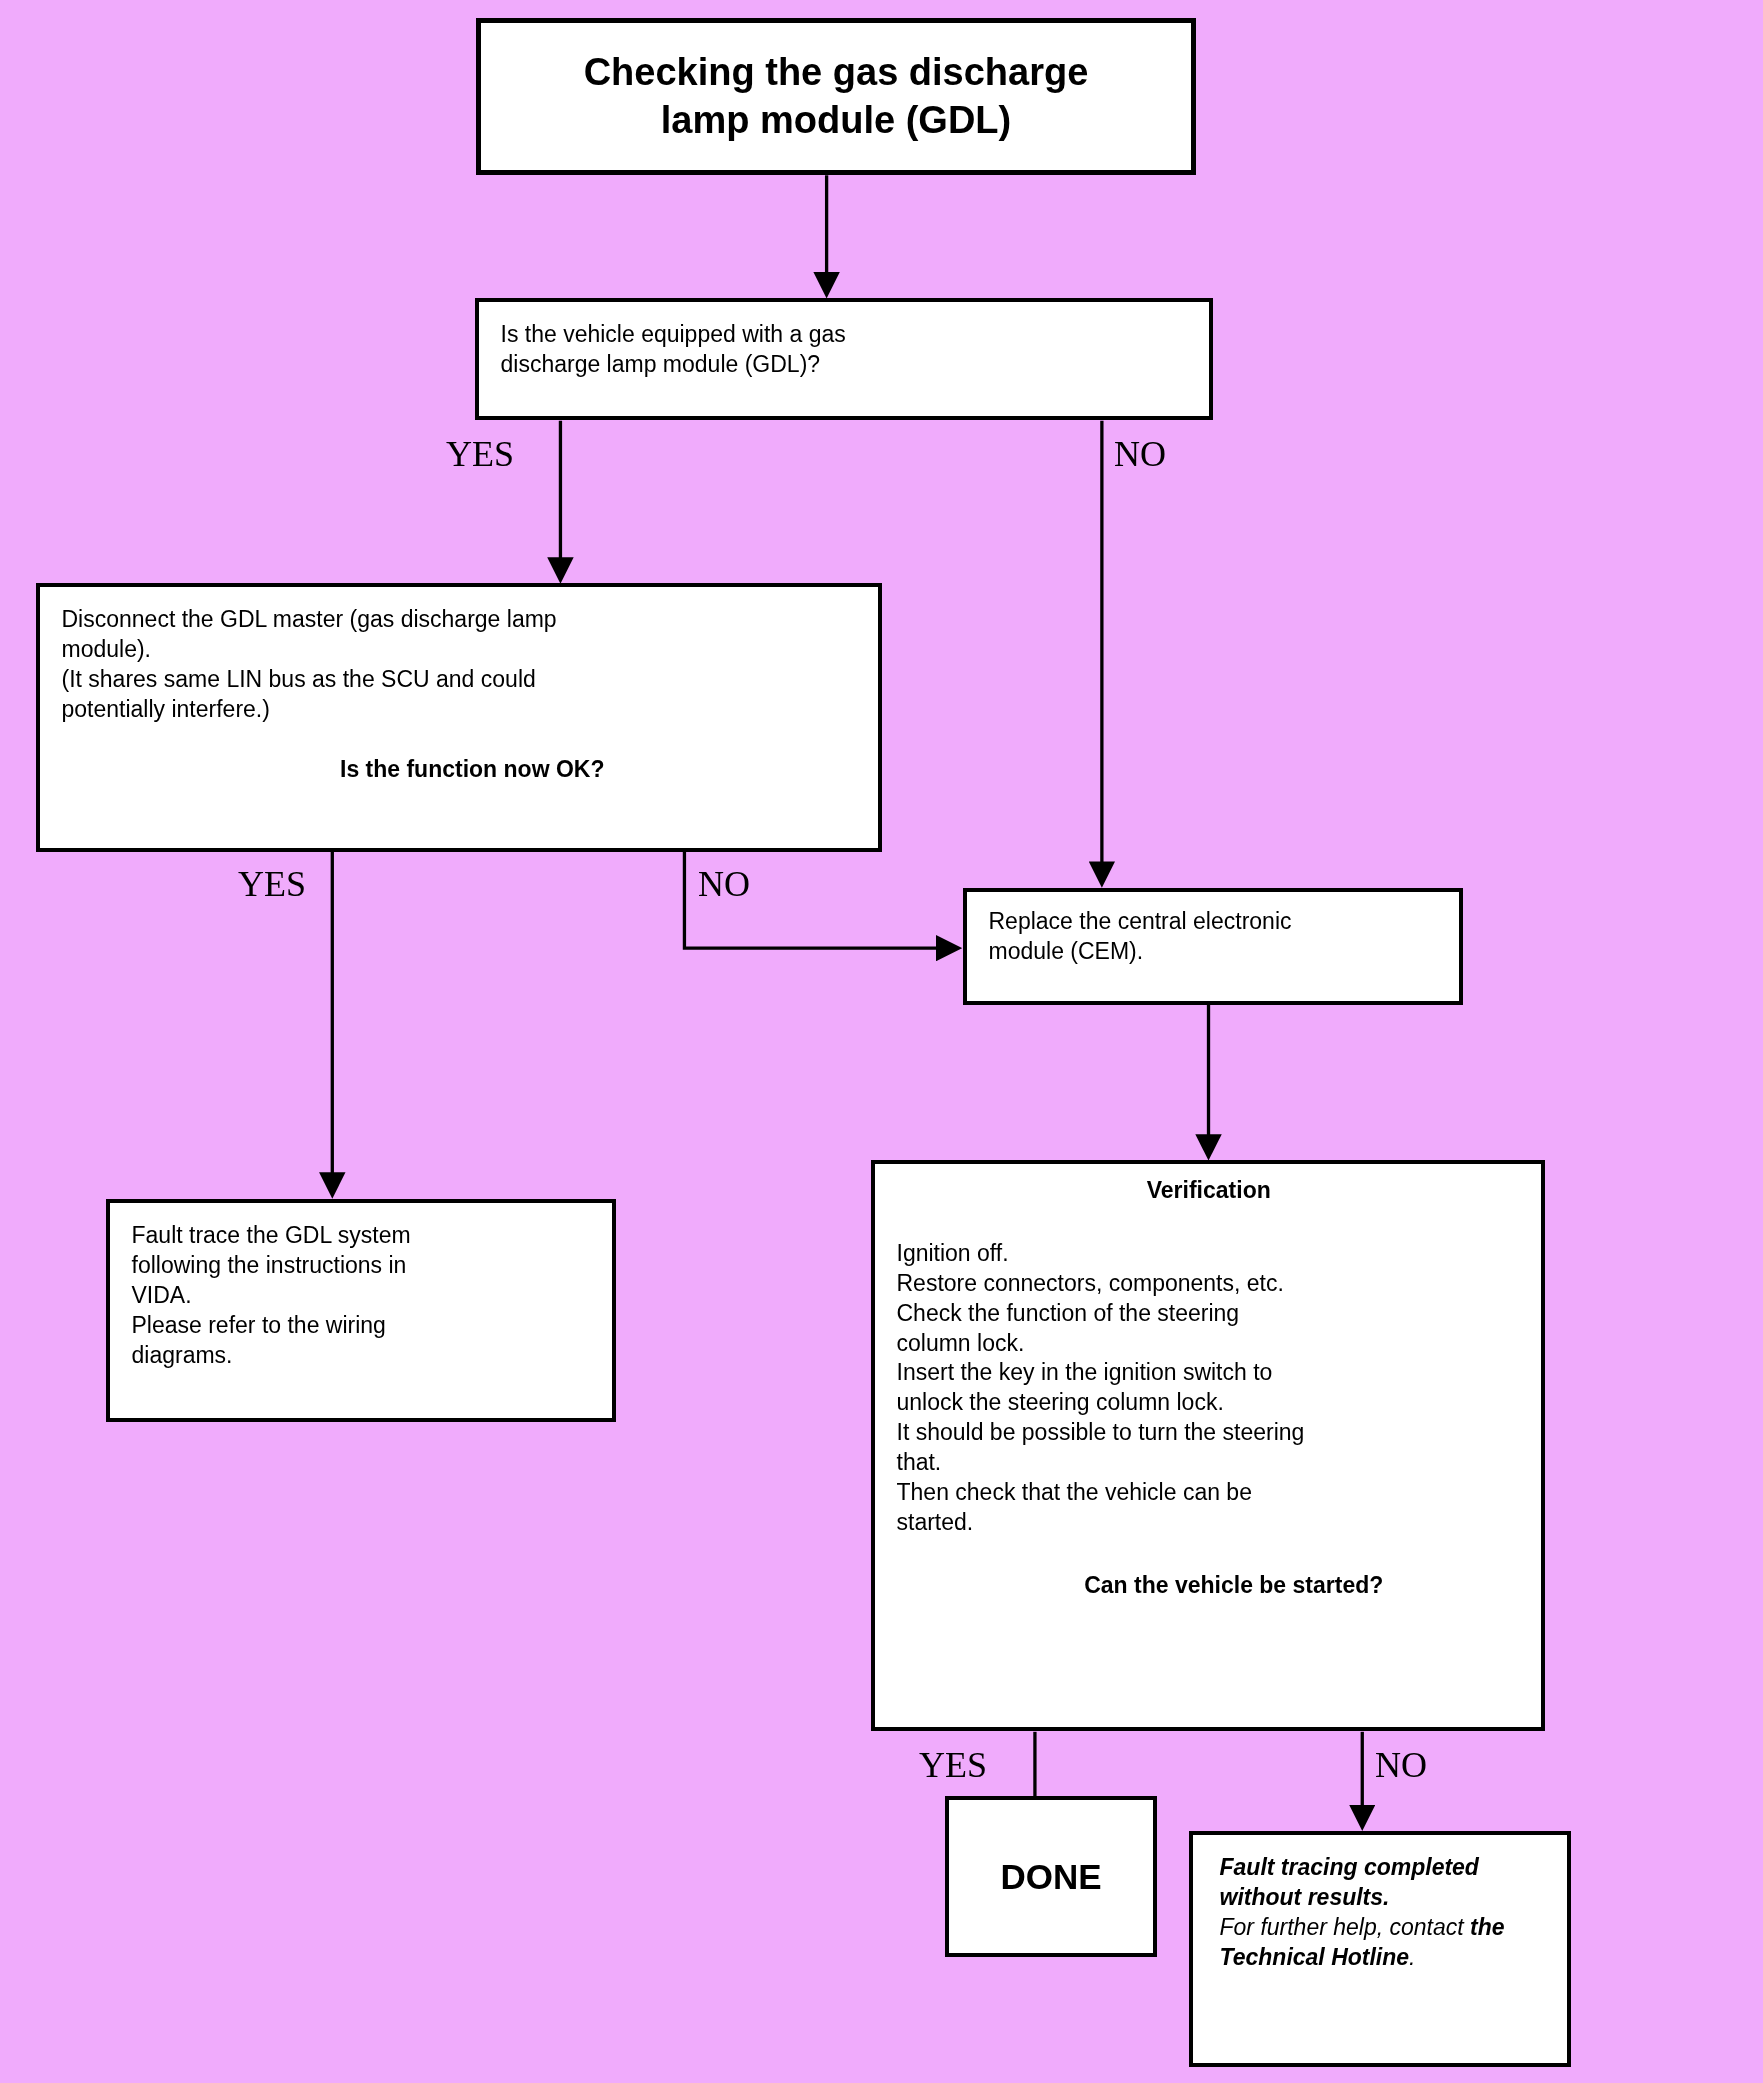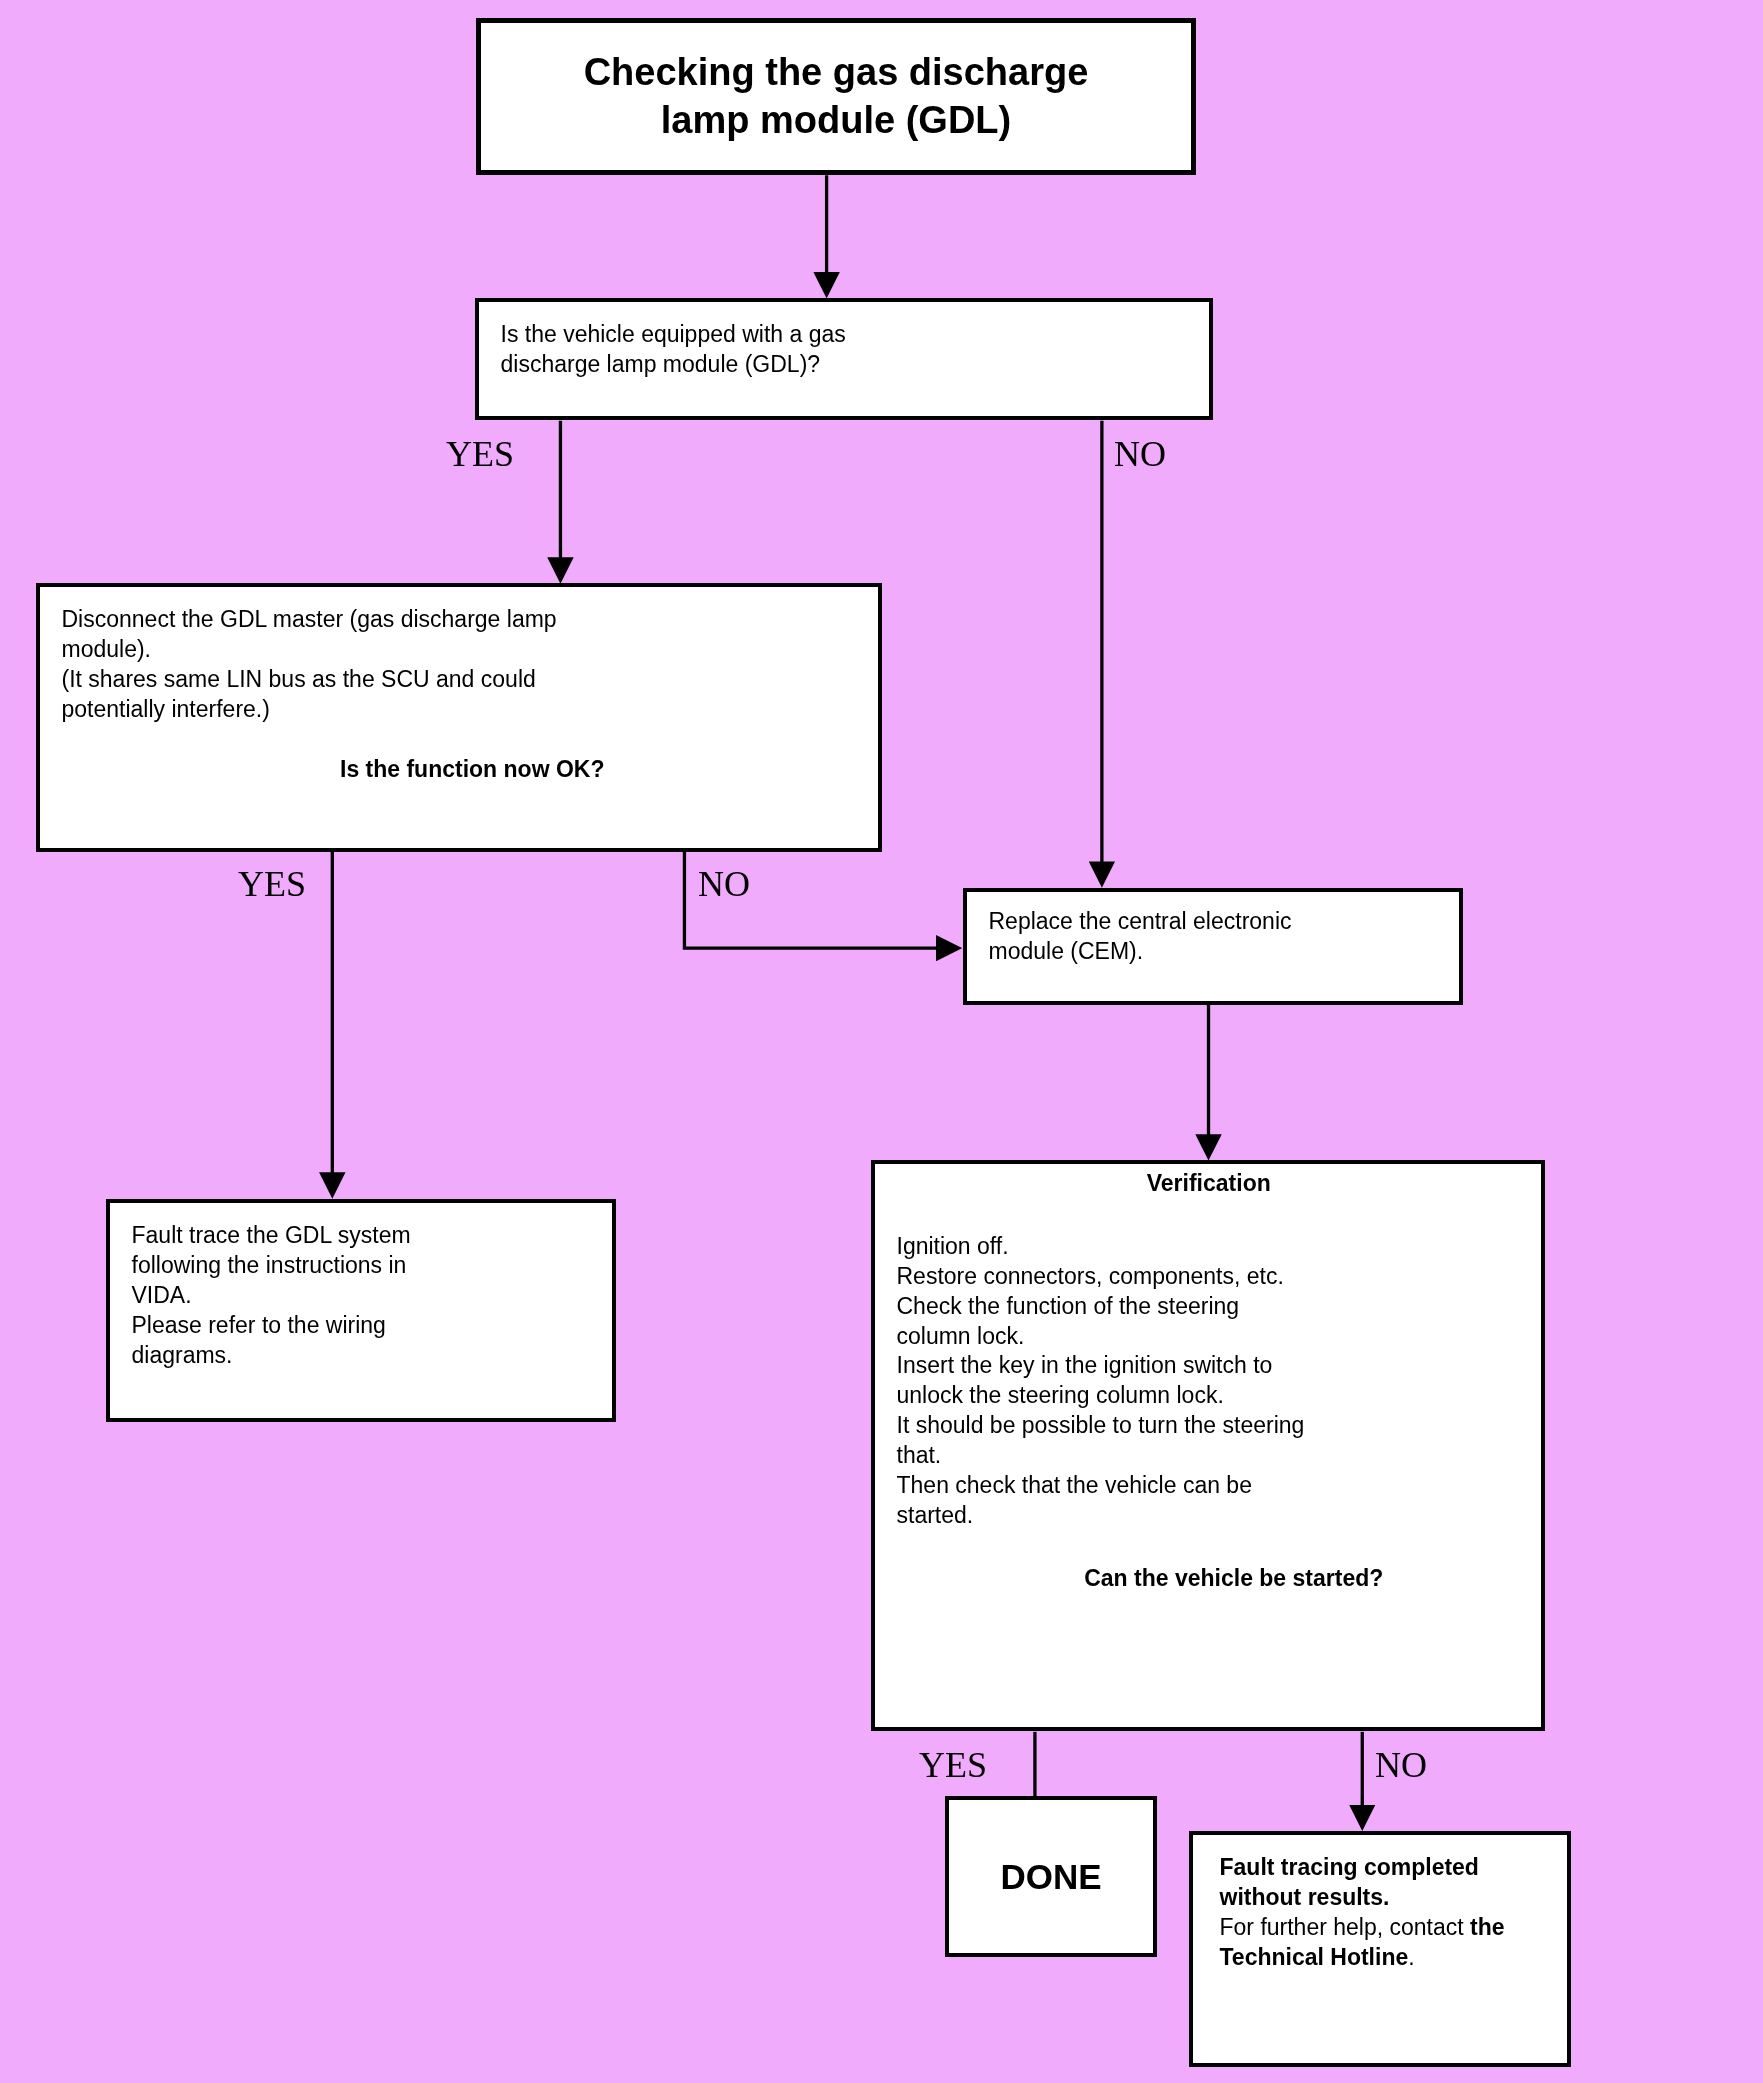"Verification" div.pad { padding-top: 5px -> 12px }
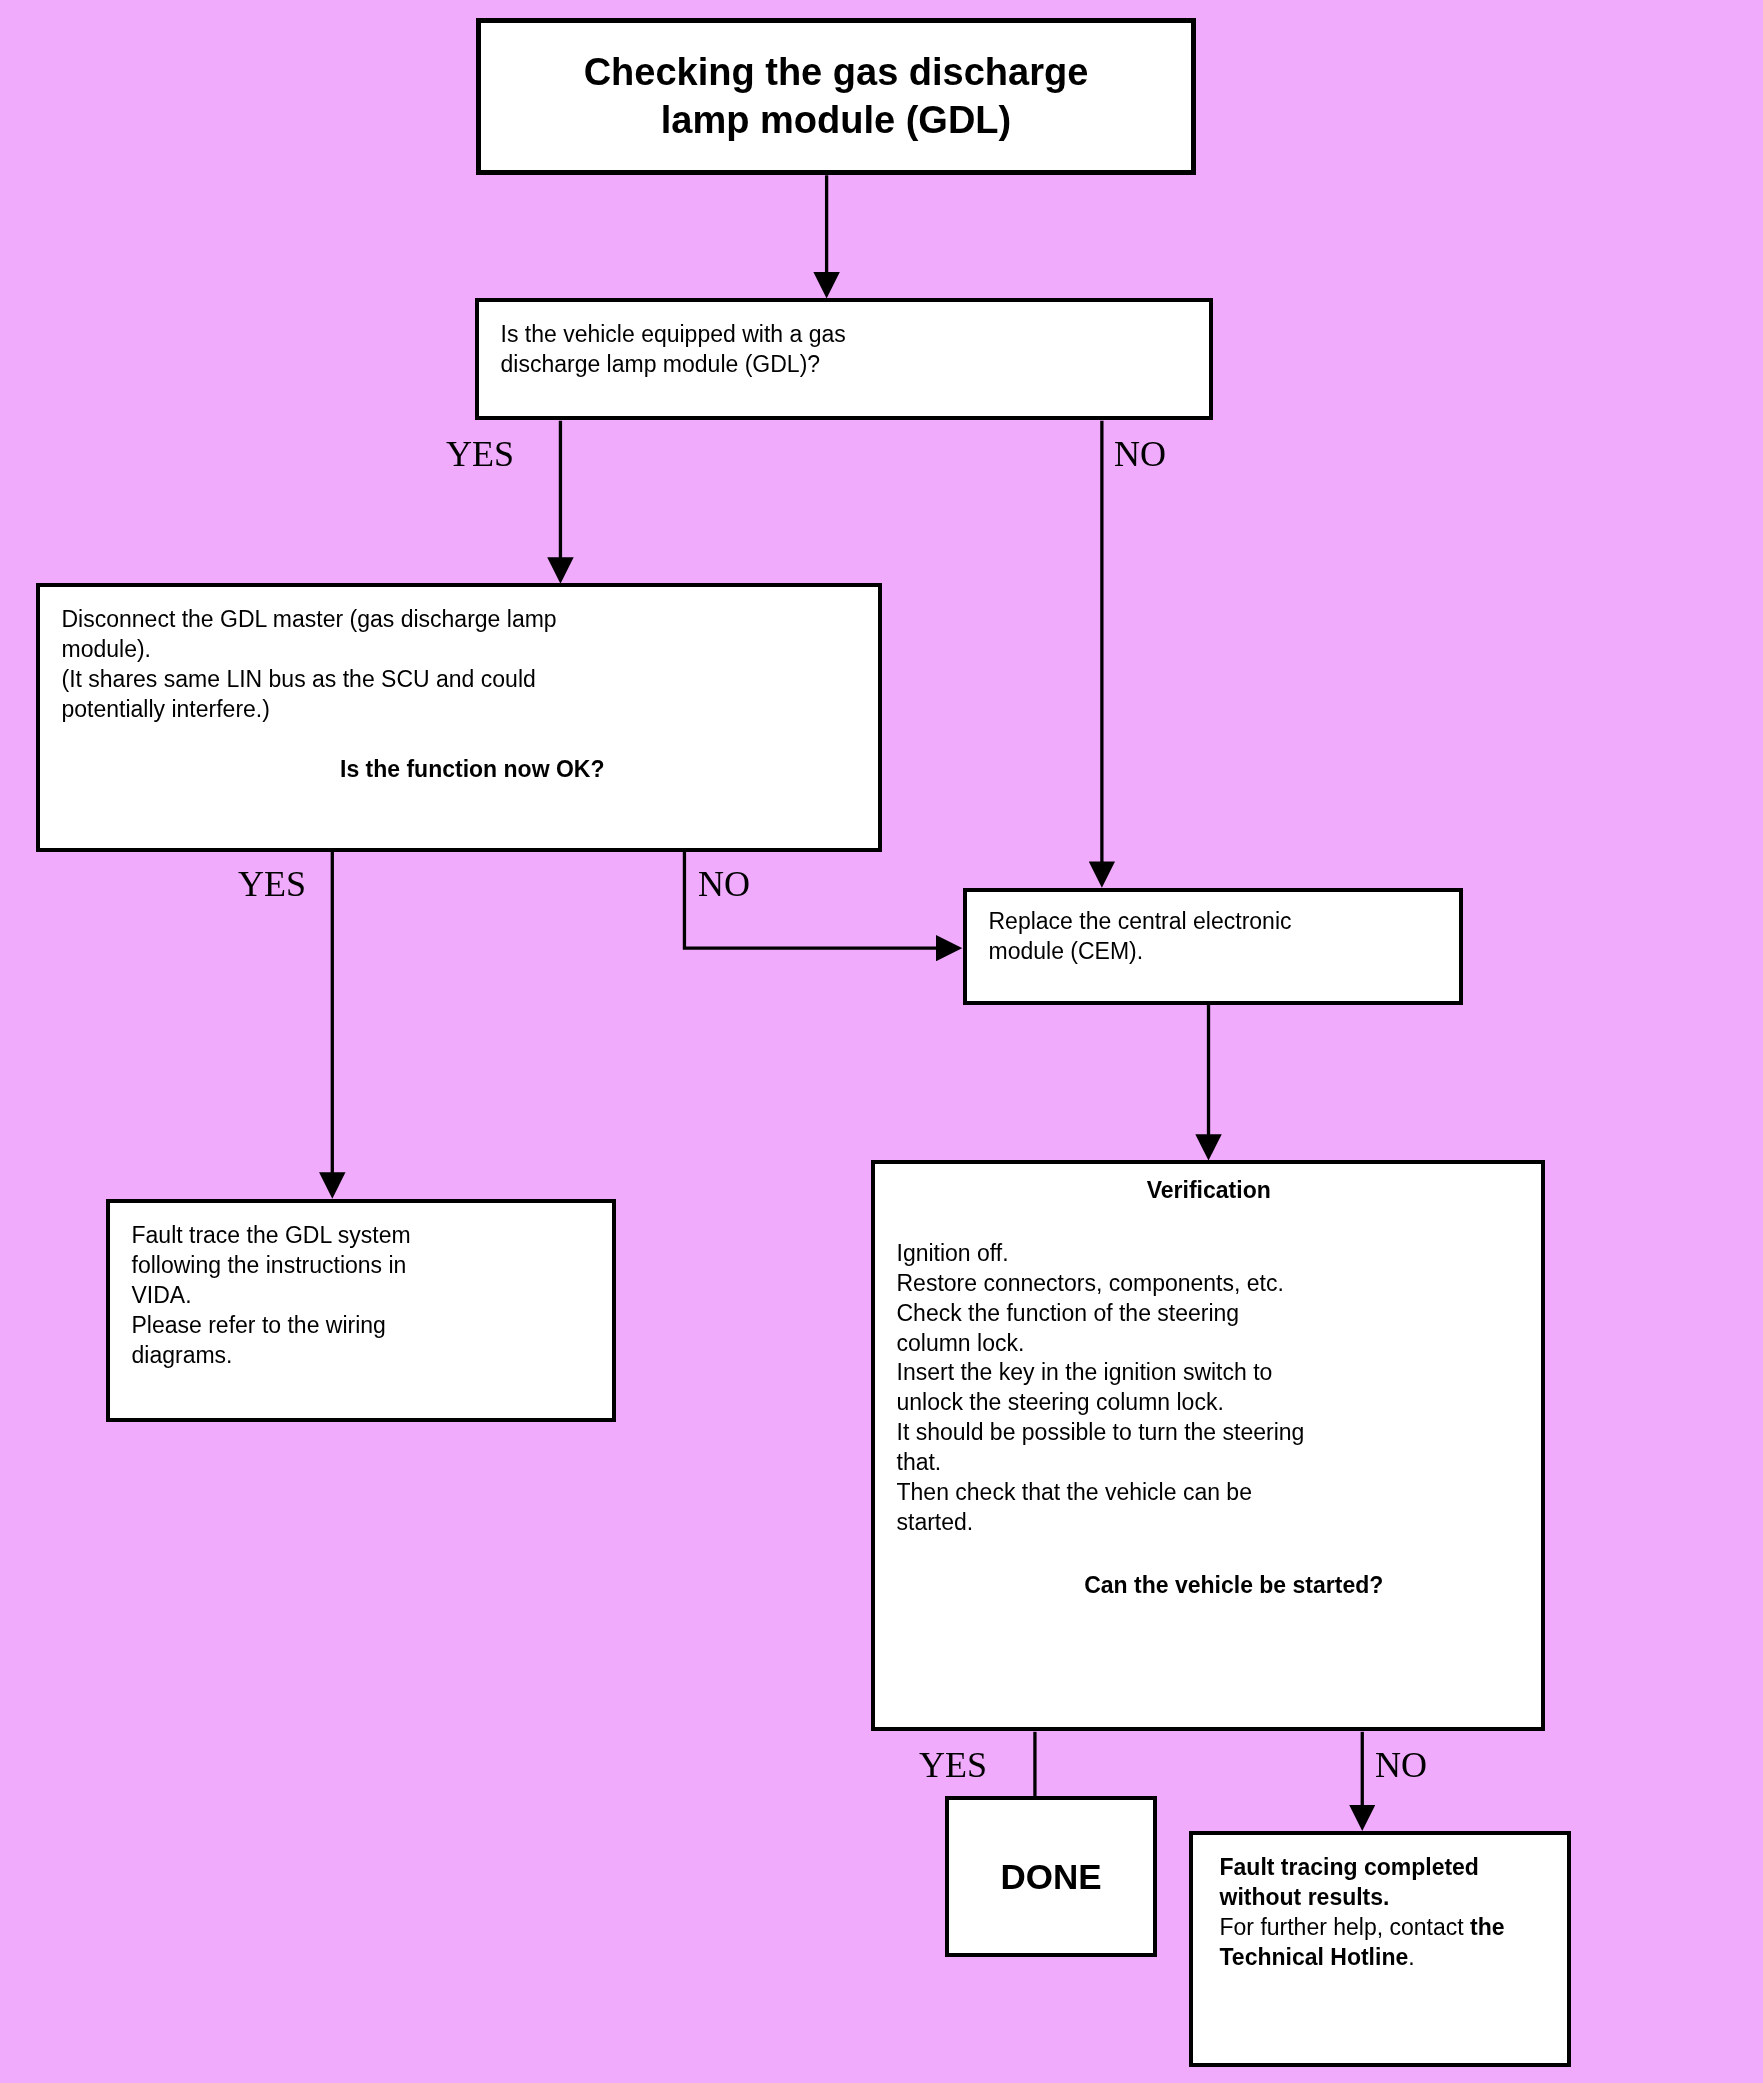"Fault tracing completed" div.node { font-style: none -> italic }
